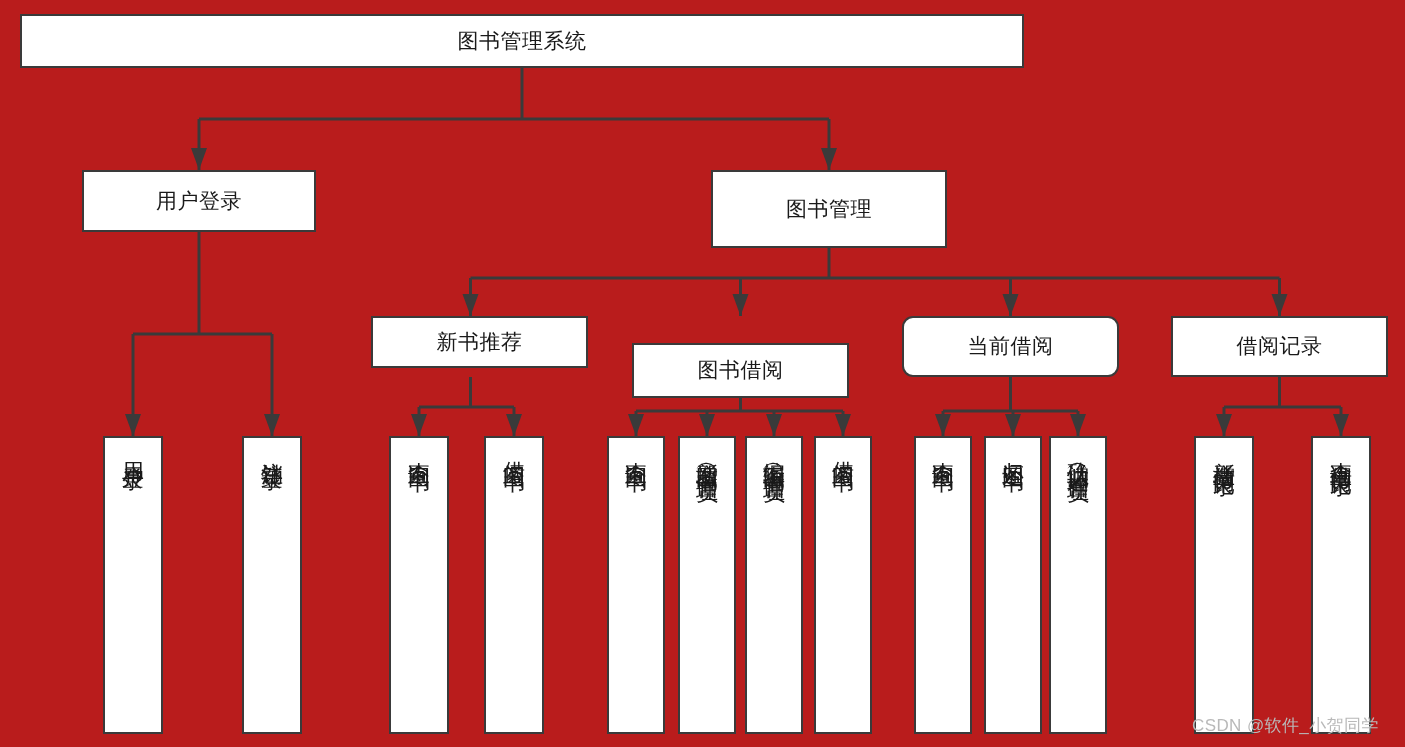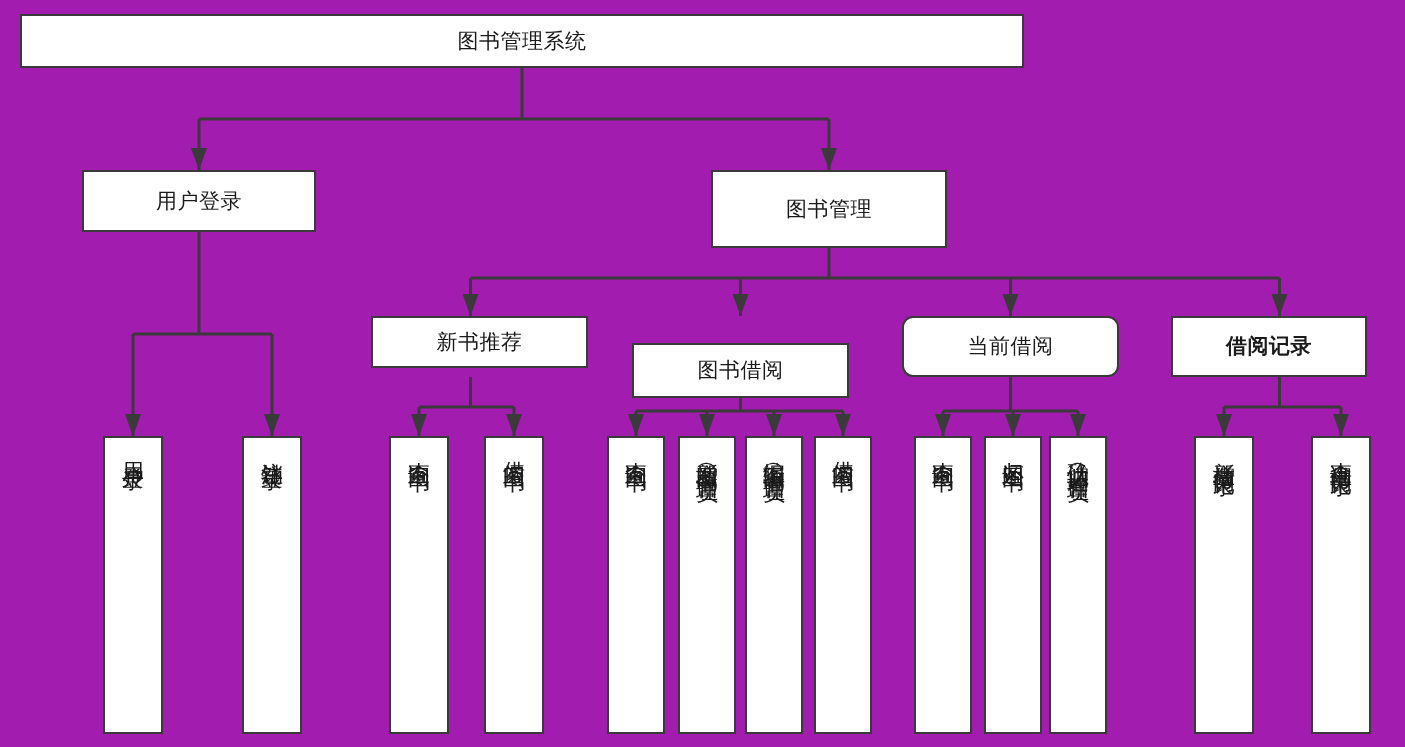"图书管理系统" #canvas { background: #a21caf -> #b91c1c }
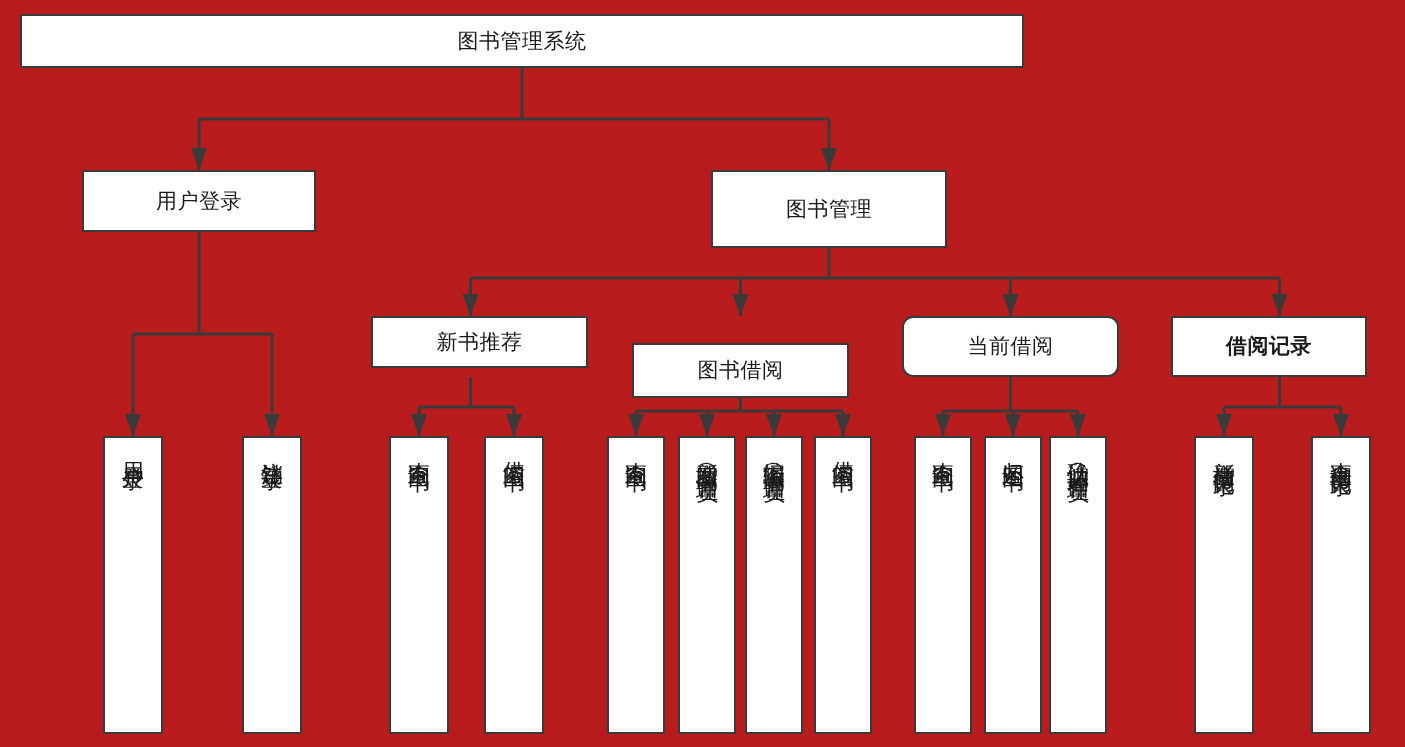"借阅记录" div.node { font-weight: bold -> none; width: 196px -> 217px }
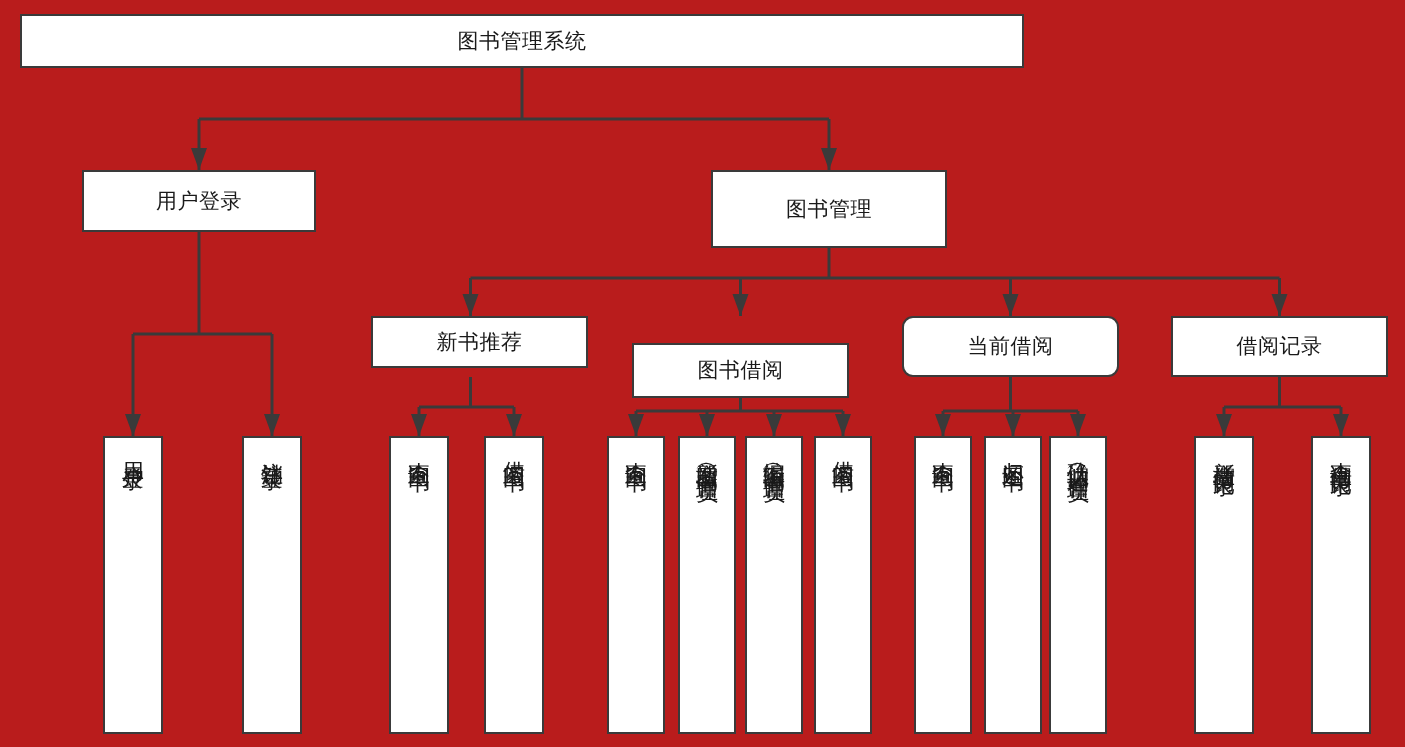"CSDN @软件_小贺同学" div.watermark { html: none -> <div>CSDN @软件_小贺同学</div> }
